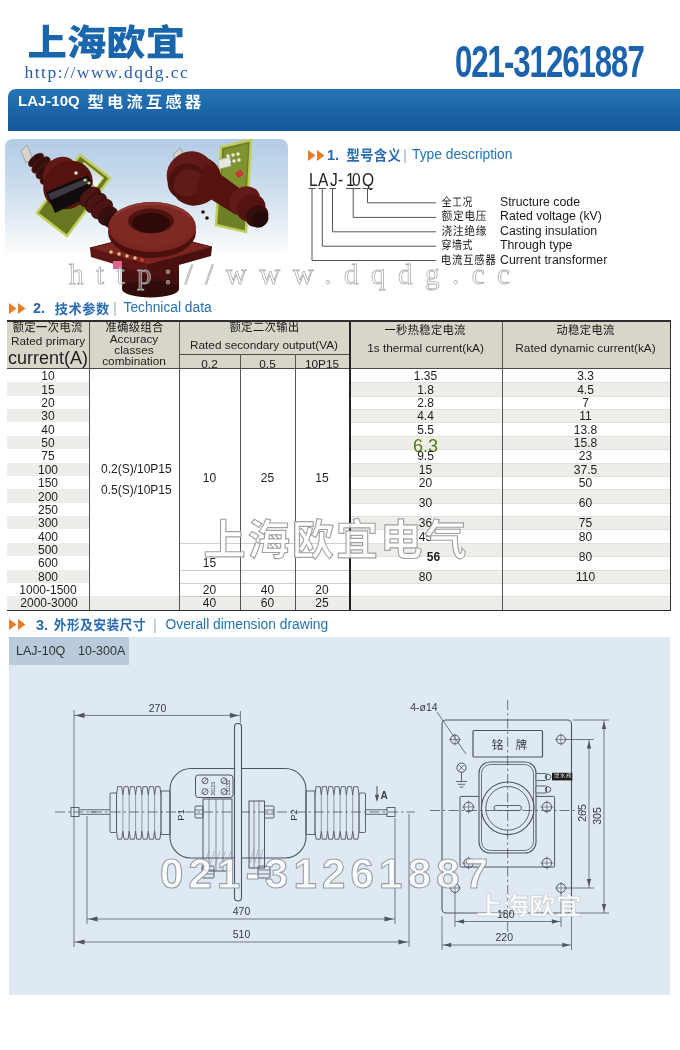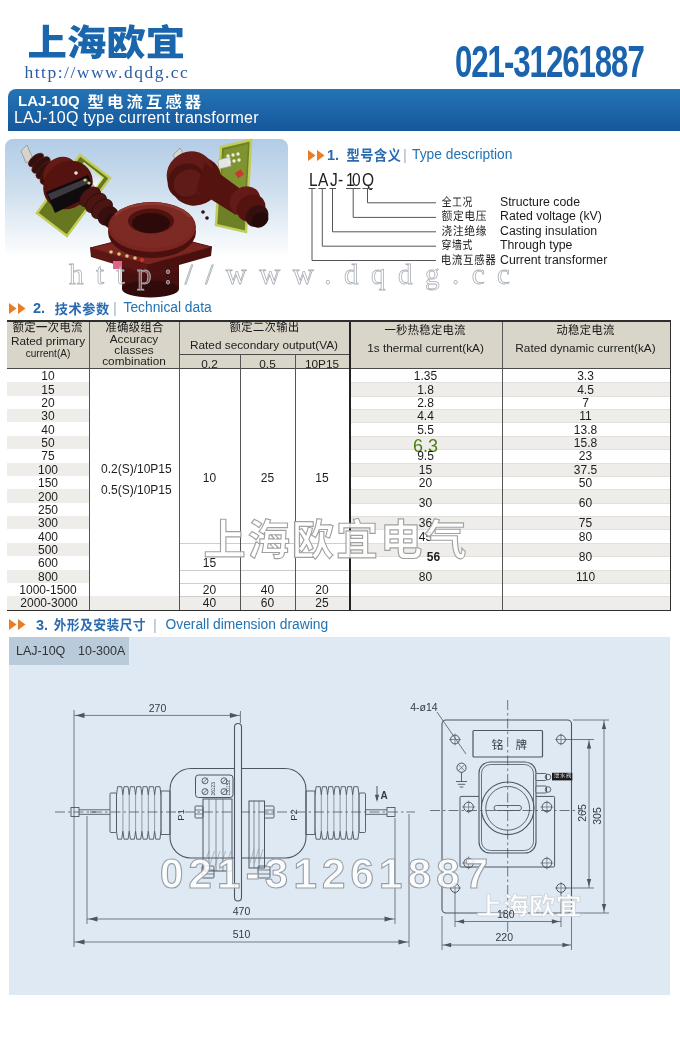"LAJ-10Q type current transformer" div.t { html: <div>LAJ-10Q type current transformer</div> -> none }
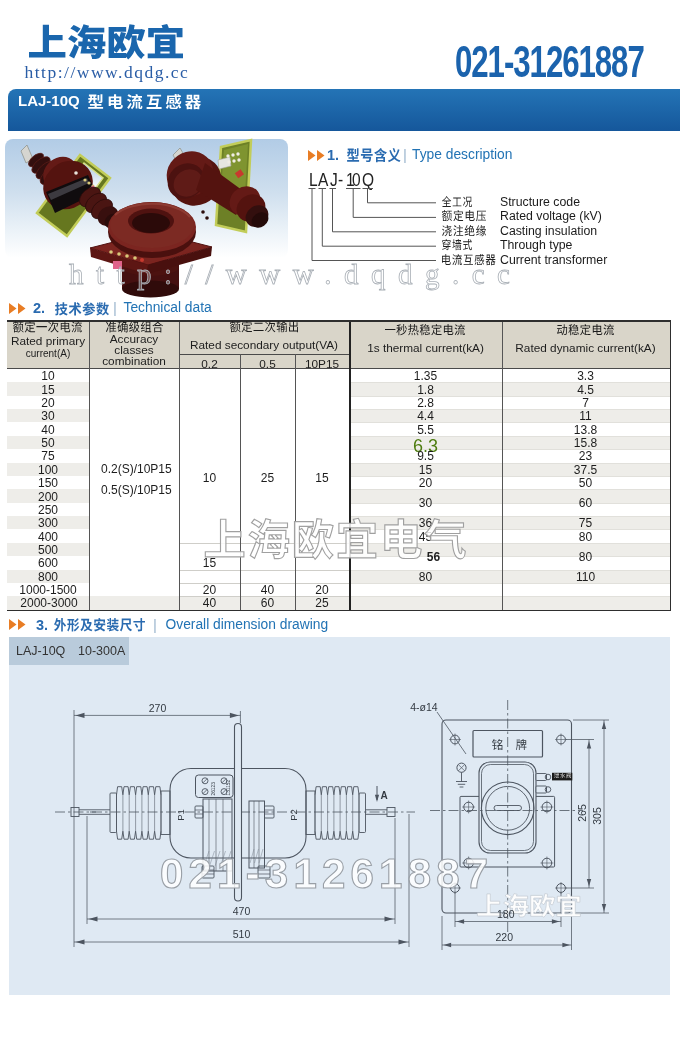"current(A)" div.t { font-size: 10px -> 18px }
